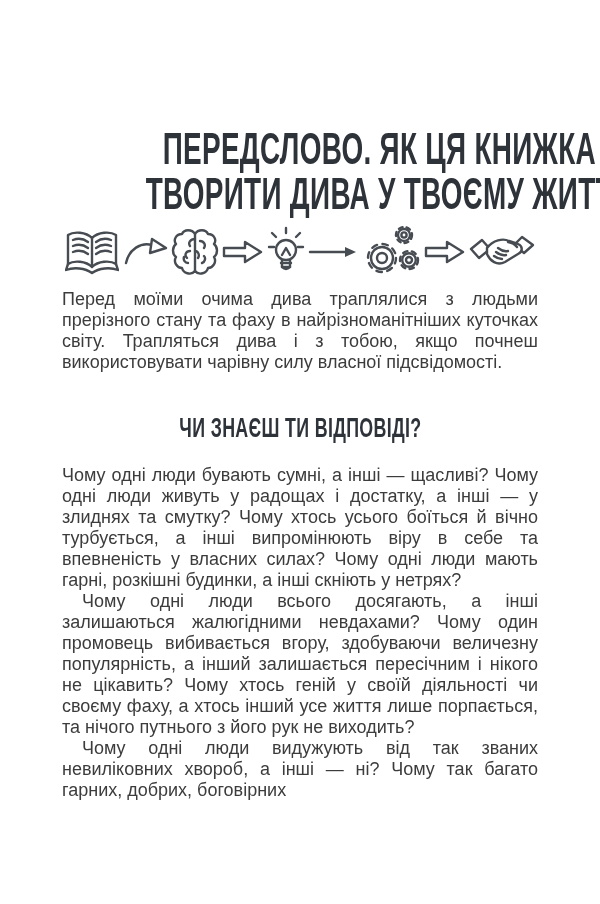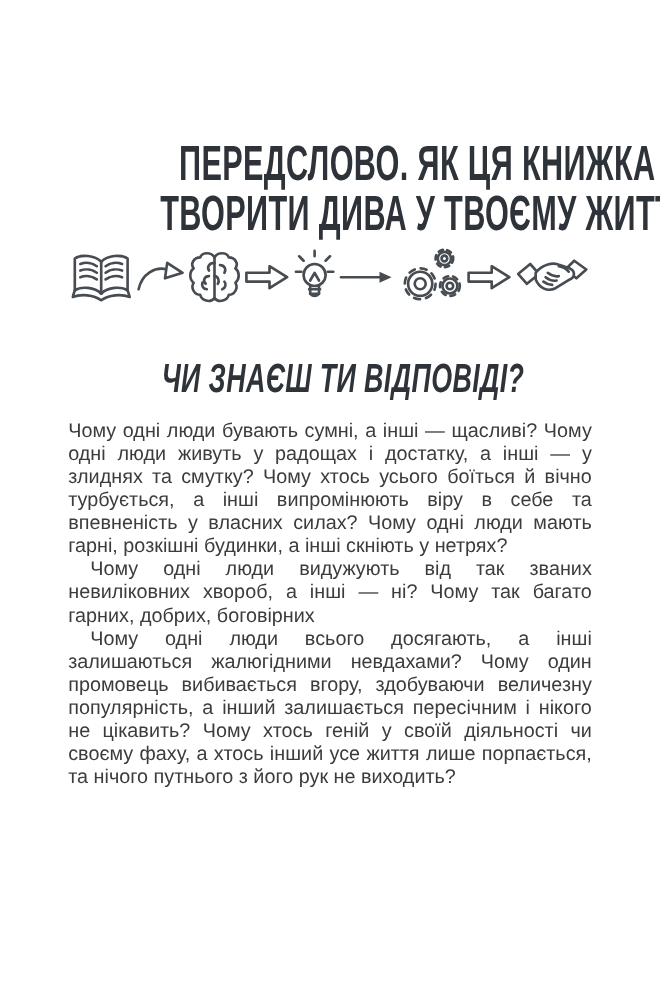"Перед моїми очима дива траплялися" p { html: none -> <p>Перед моїми очима дива траплялися з людьми прерізного стану та фаху в найрізноманітніших куточках світу. Трапляться дива і з тобою, якщо почнеш використовувати чарівну силу власної підсвідомості.</p> }
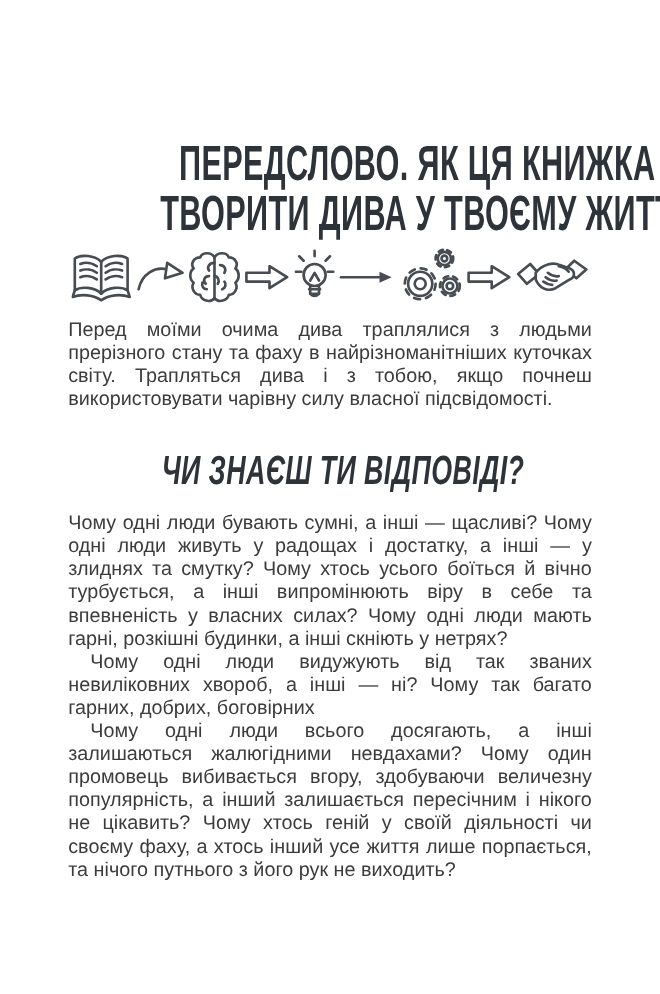"ЧИ ЗНАЄШ ТИ ВІДПОВІДІ?" .section-heading { font-size: 37px -> 27px; font-style: italic -> none }
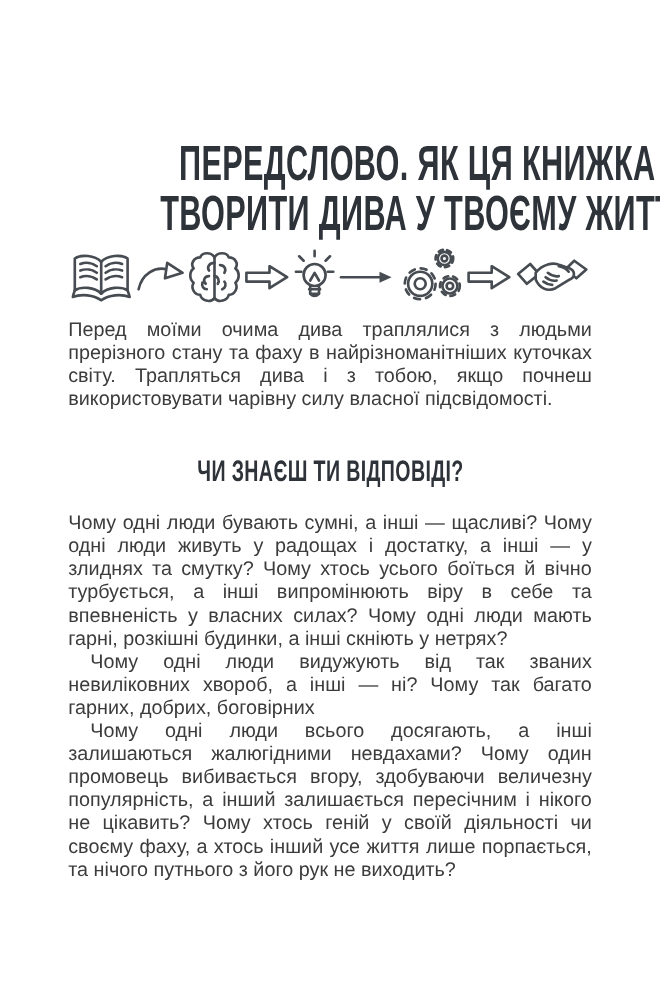"Чому одні люди видужують від" p.indent { order: before "Чому одні люди всього досягають," -> after "Чому одні люди всього досягають," }
